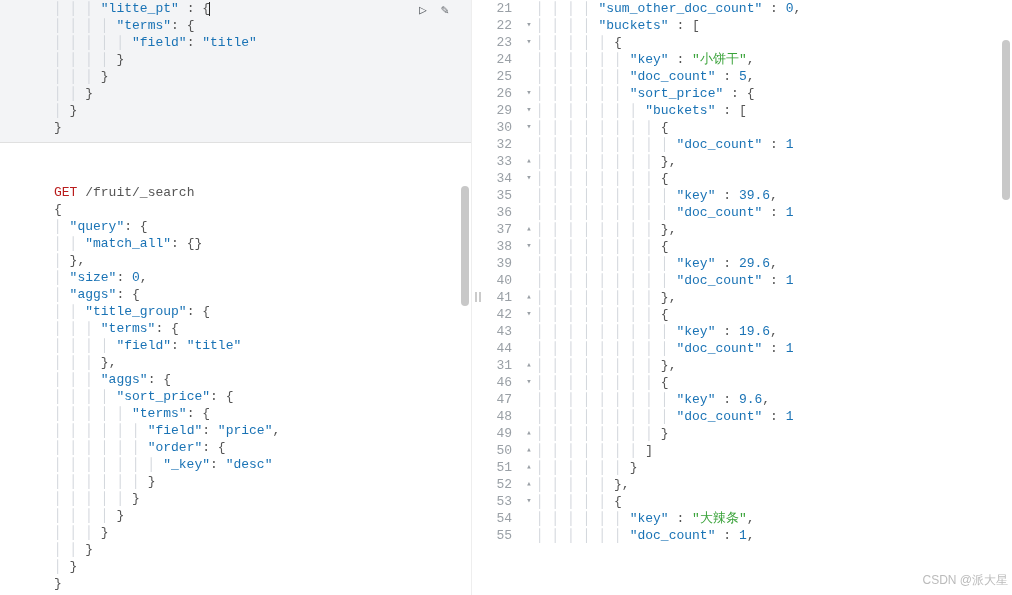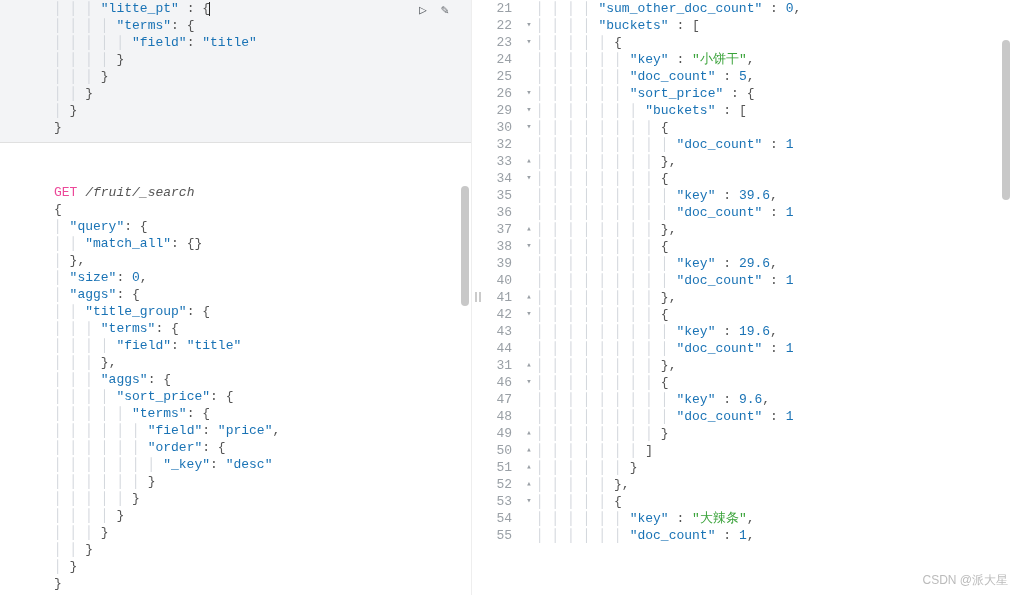"GET" .tok-method { color: #ec4899 -> #b91c1c }
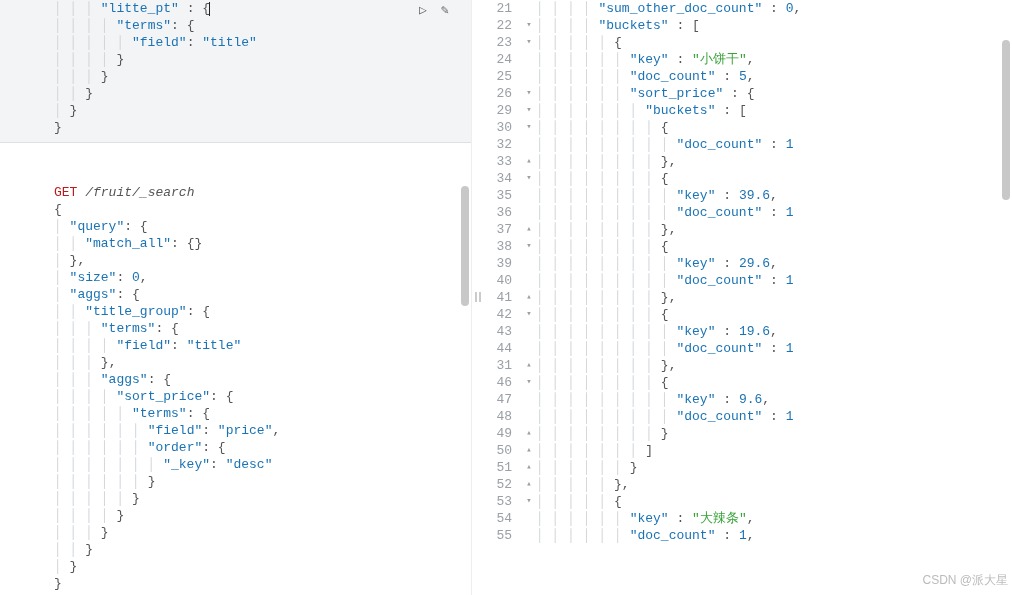"/fruit/_search" .tok-path { font-style: italic -> none }
